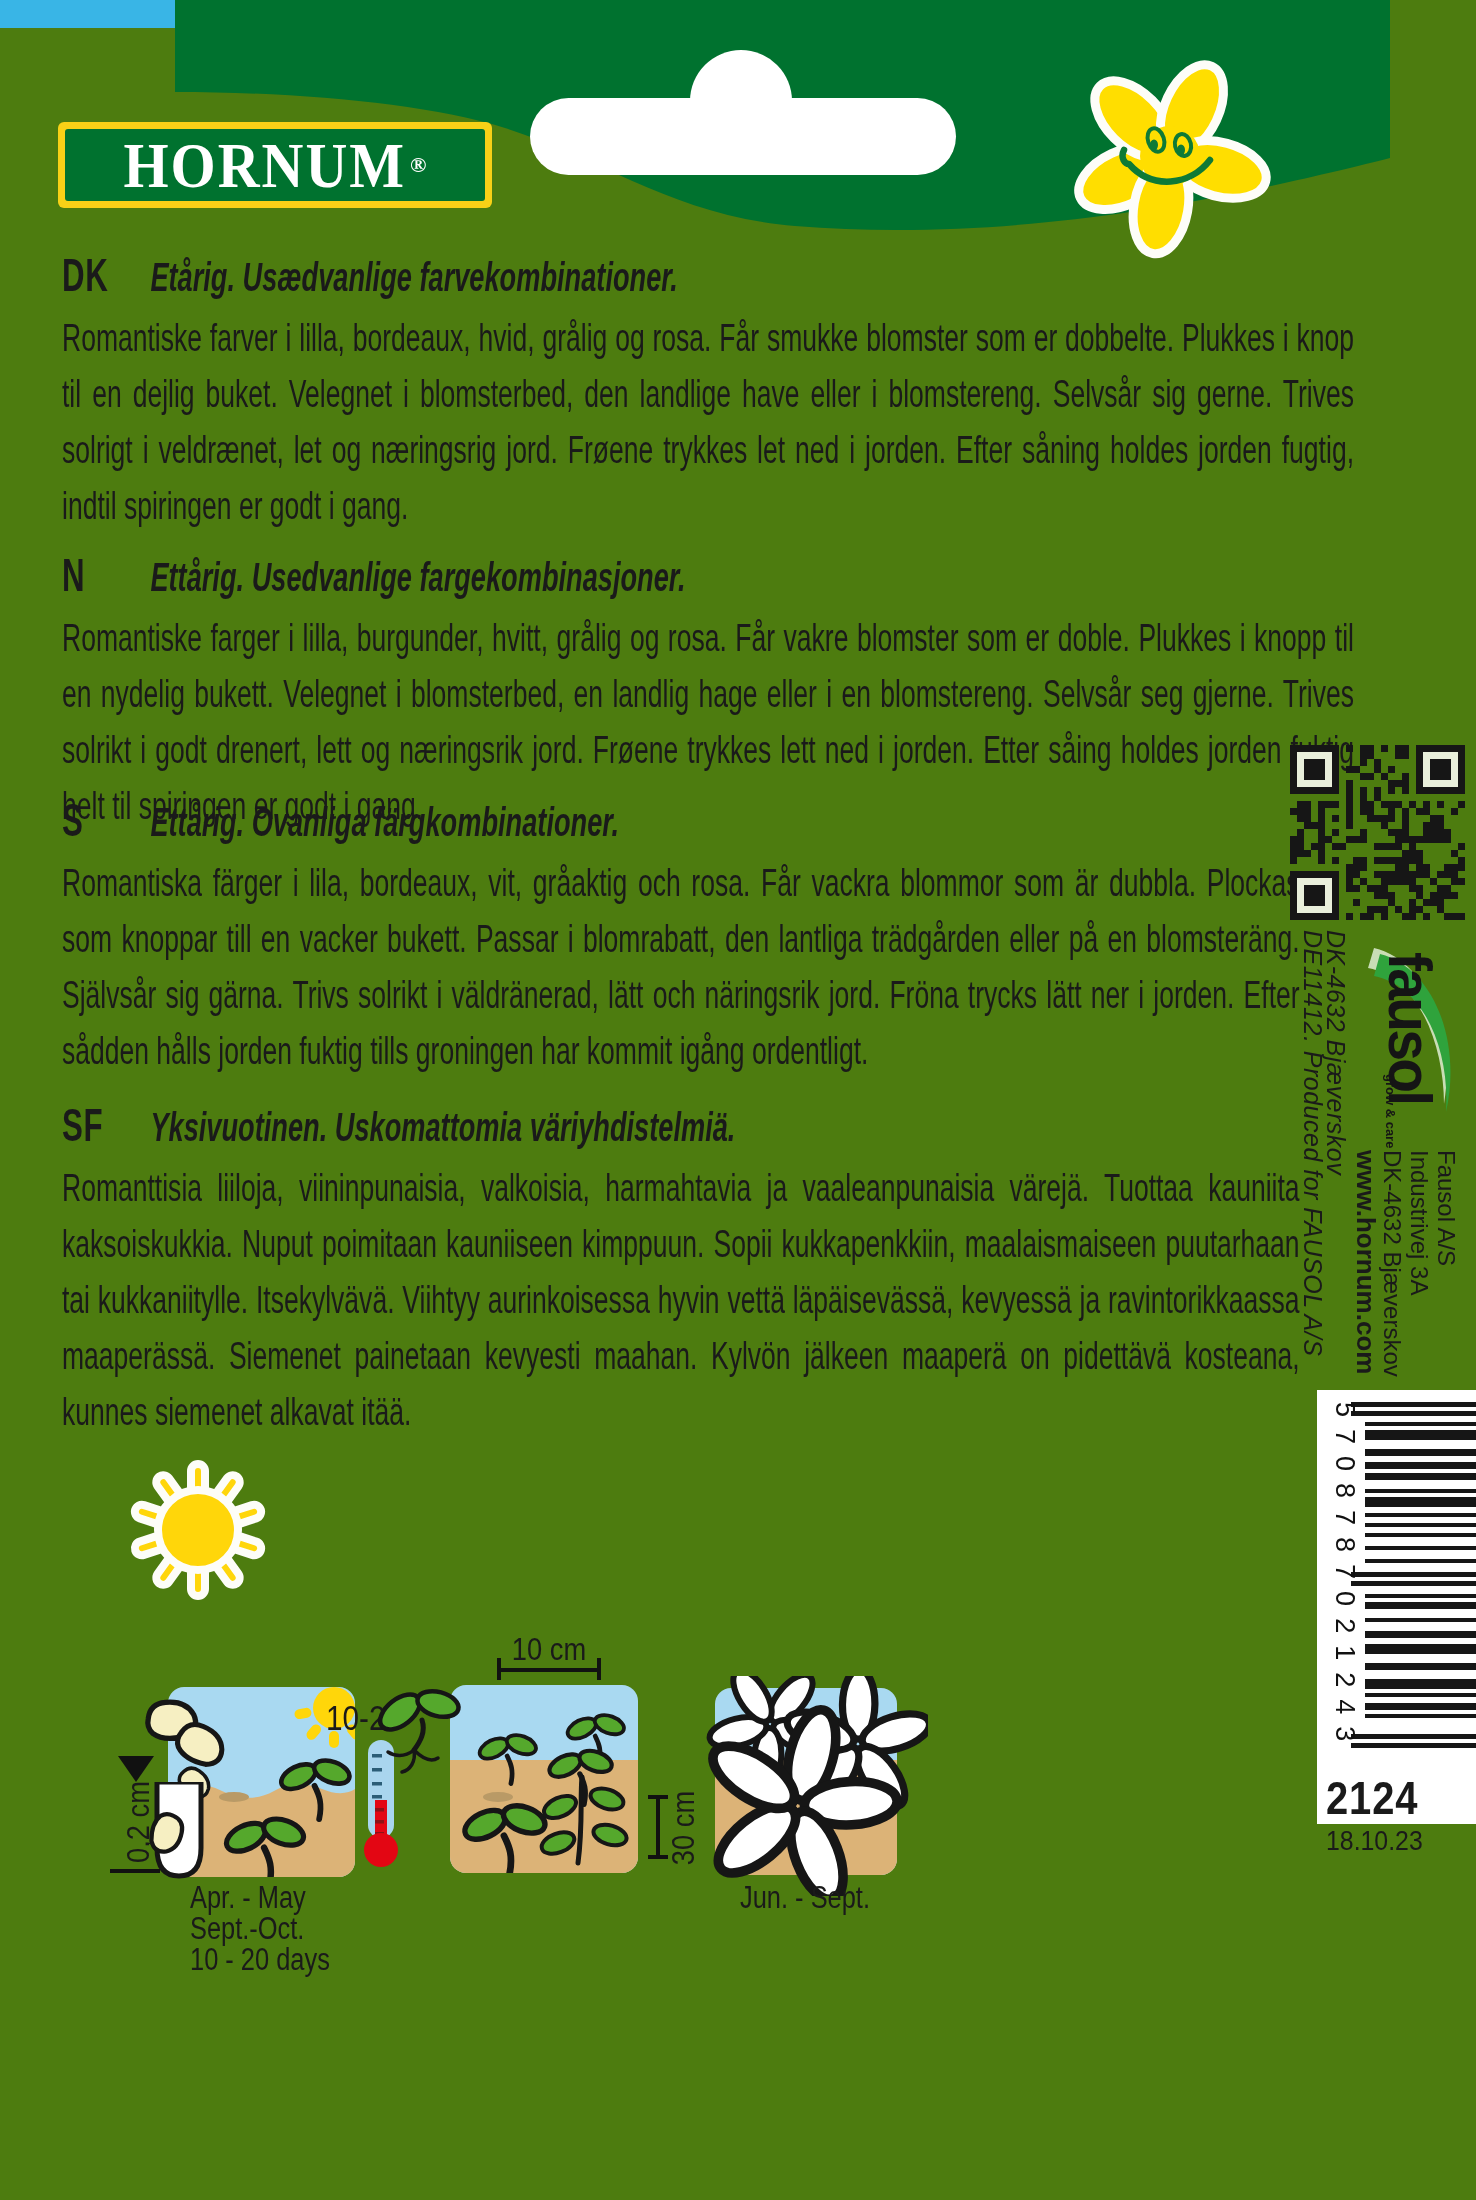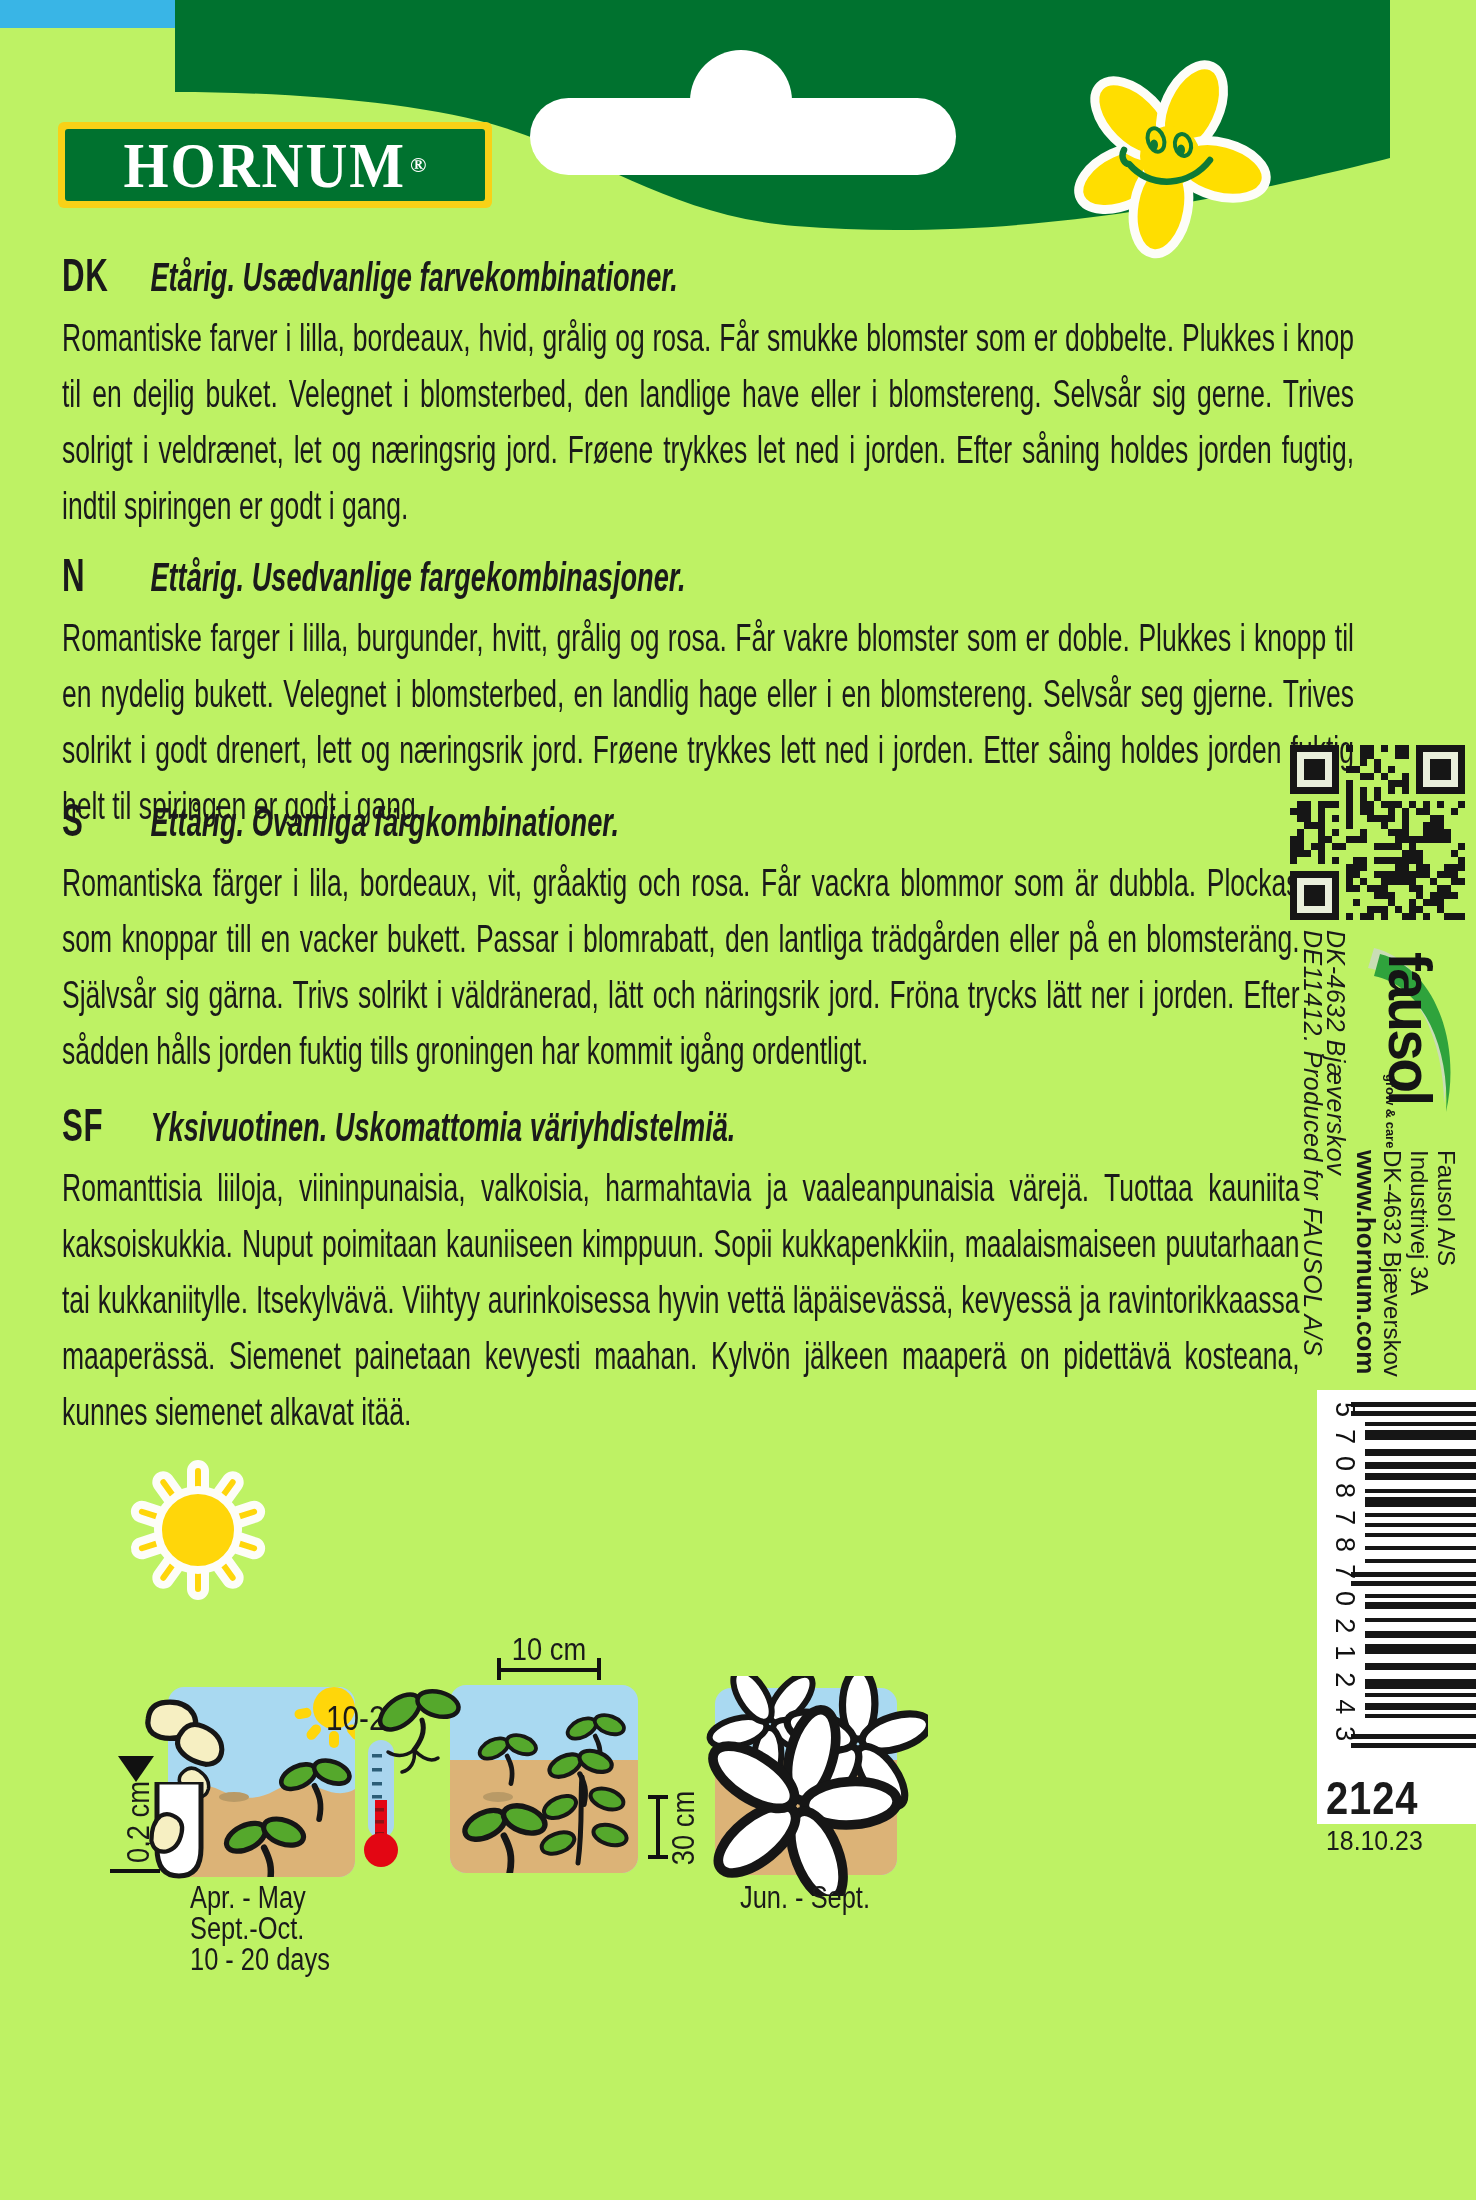"HORNUM" #page { background: #bef264 -> #4d7c0f }
